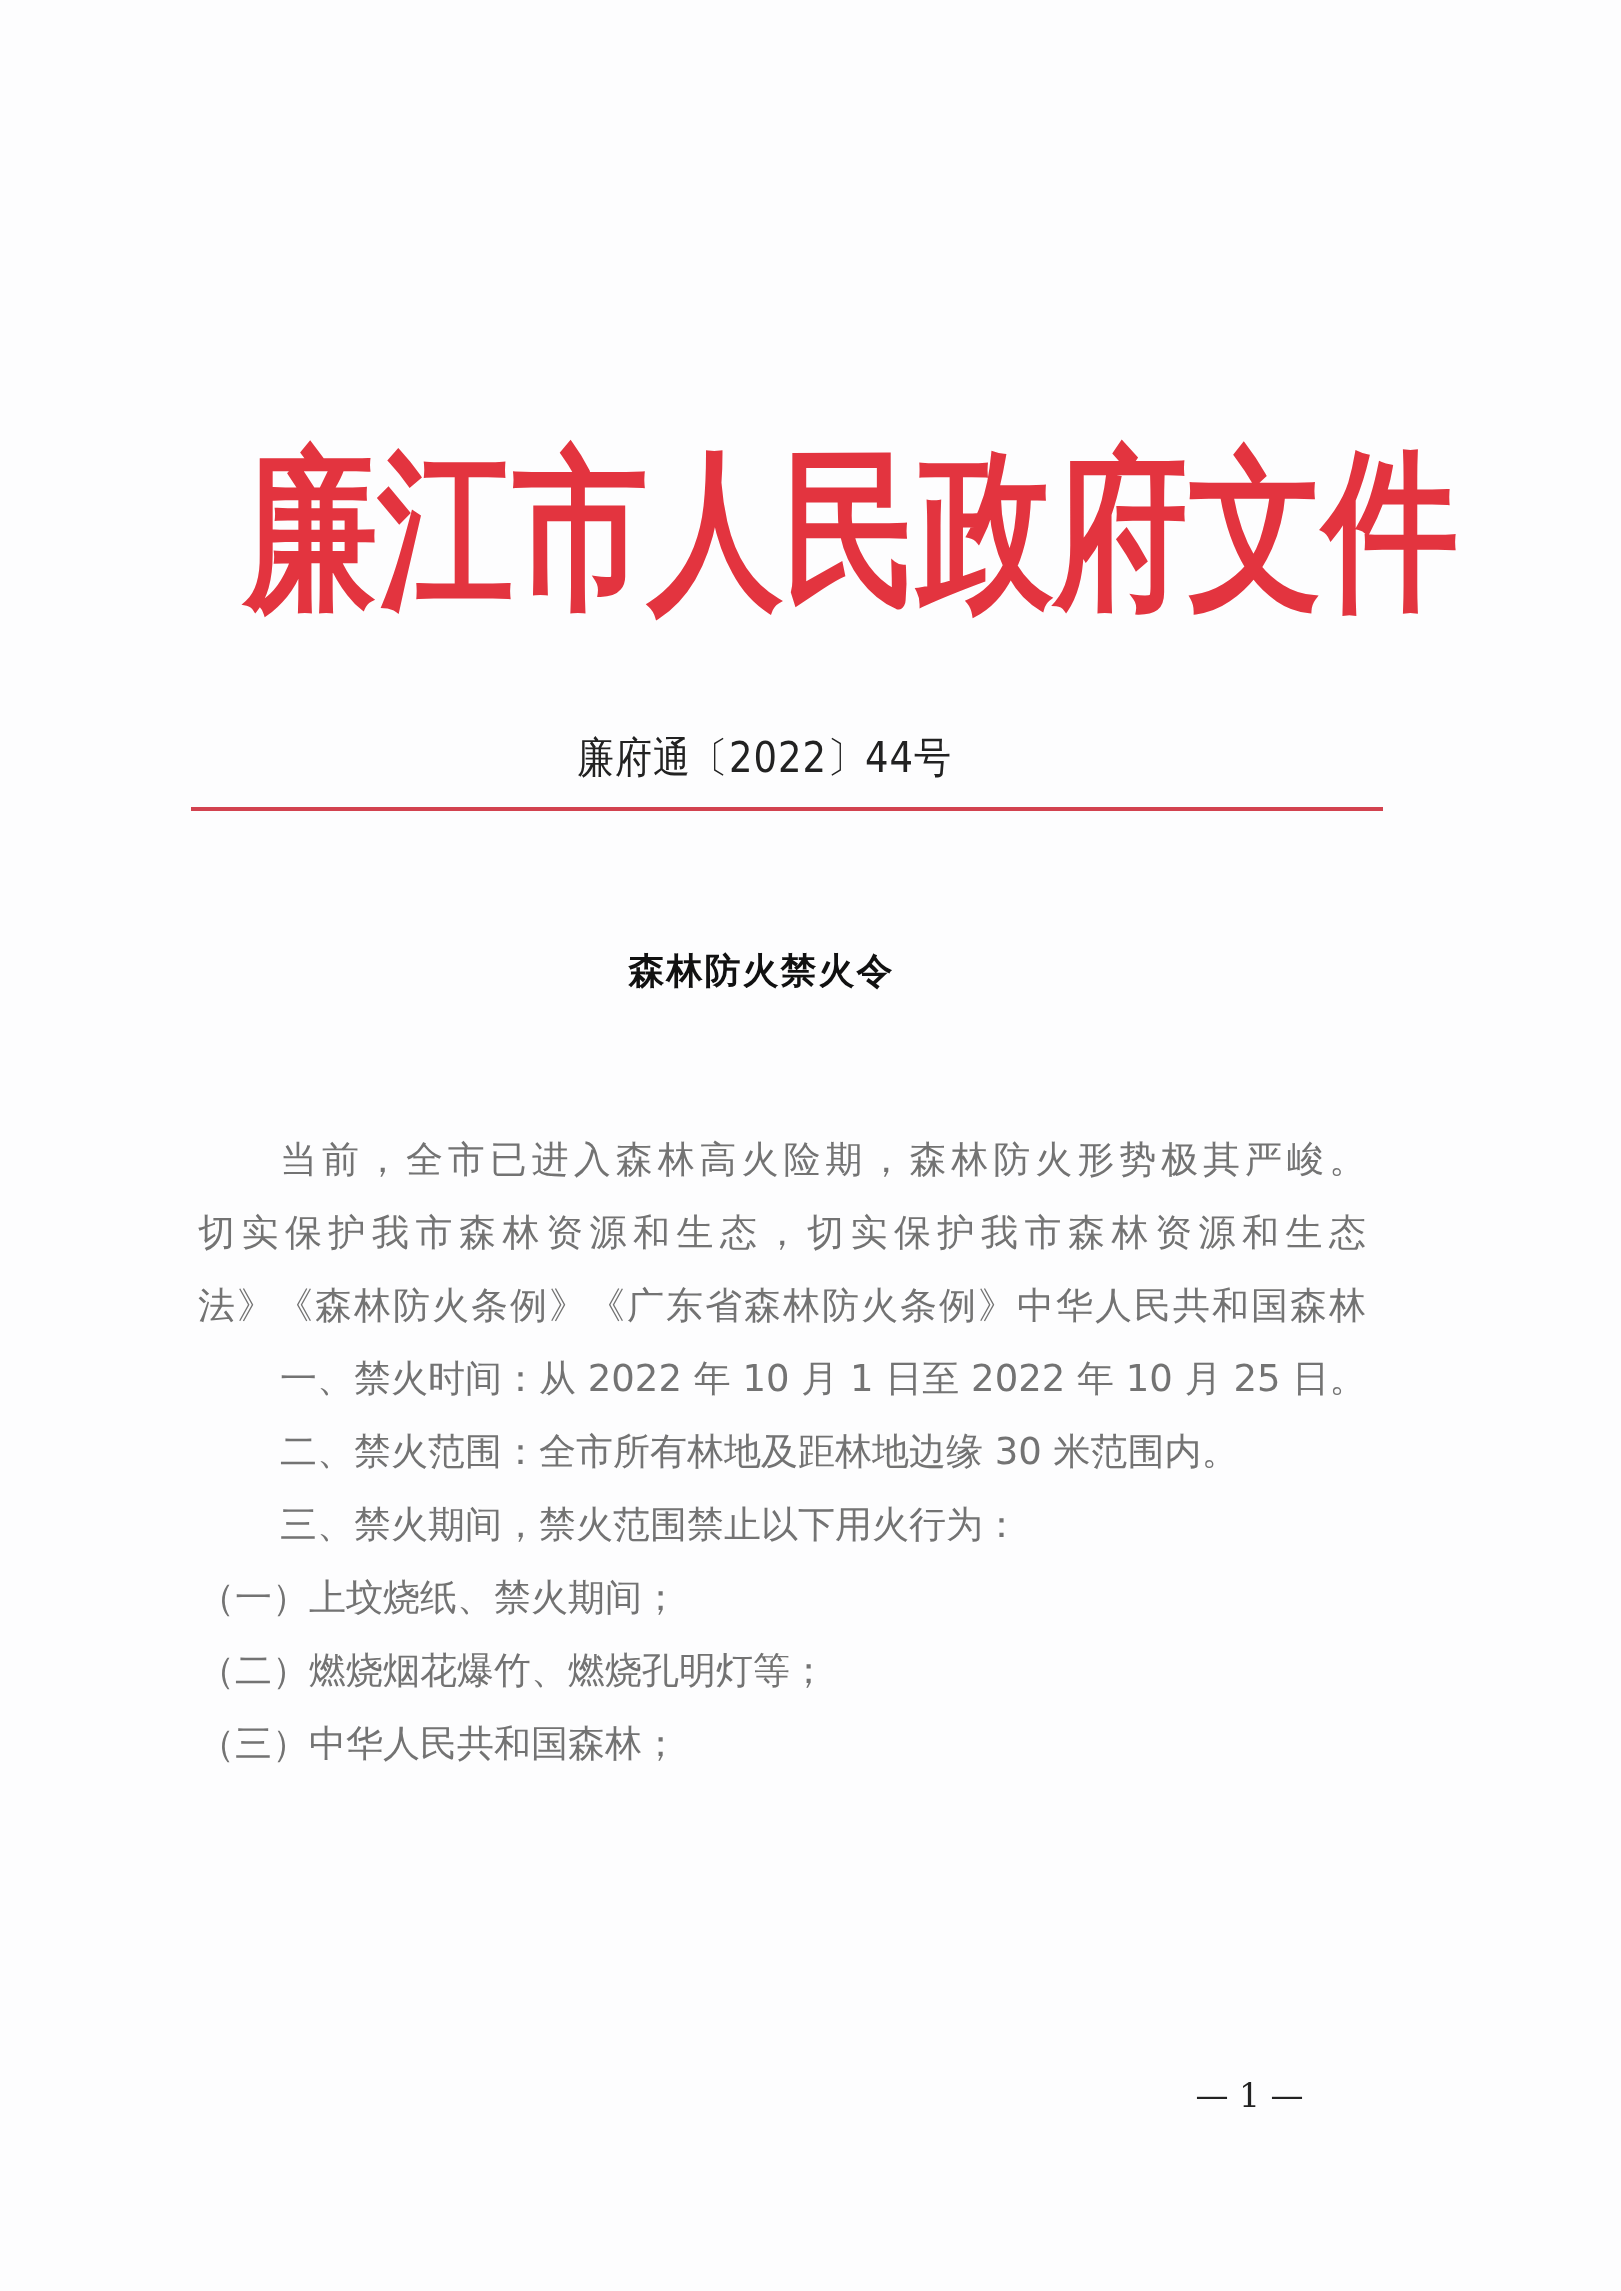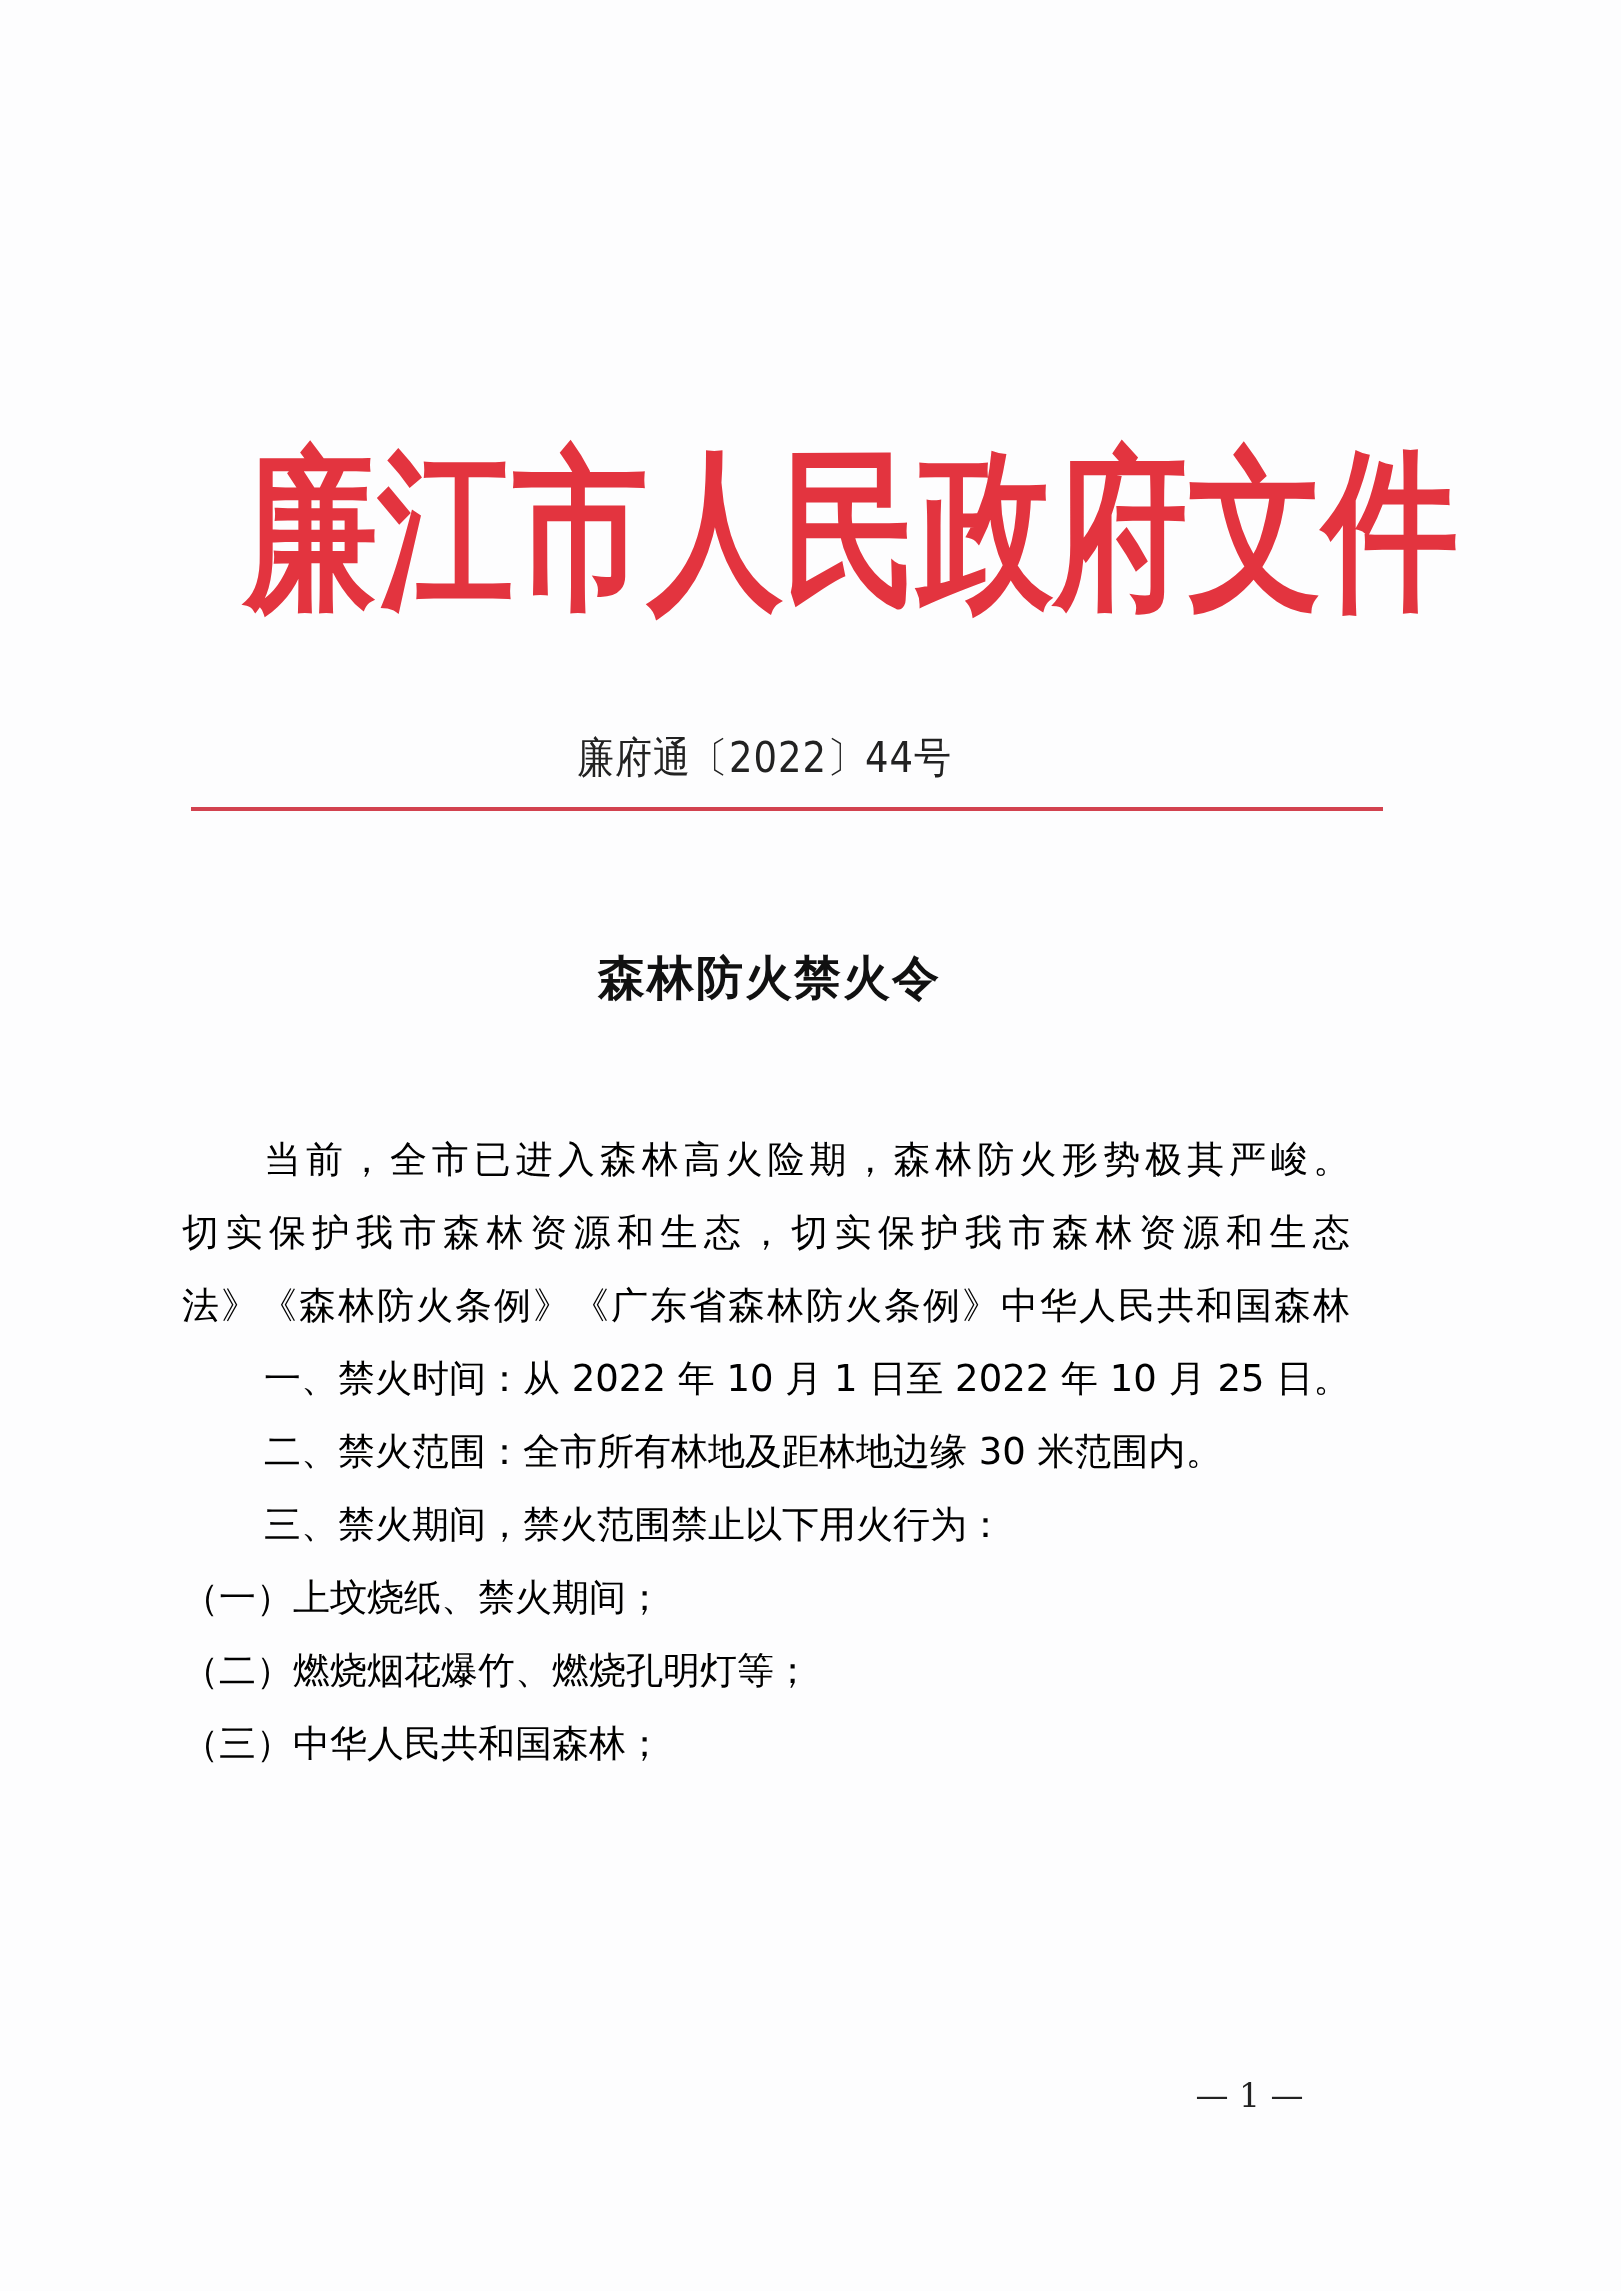"森林防火禁火令" .doc-title { font-size: 47px -> 36px; left: 15px -> 7px }
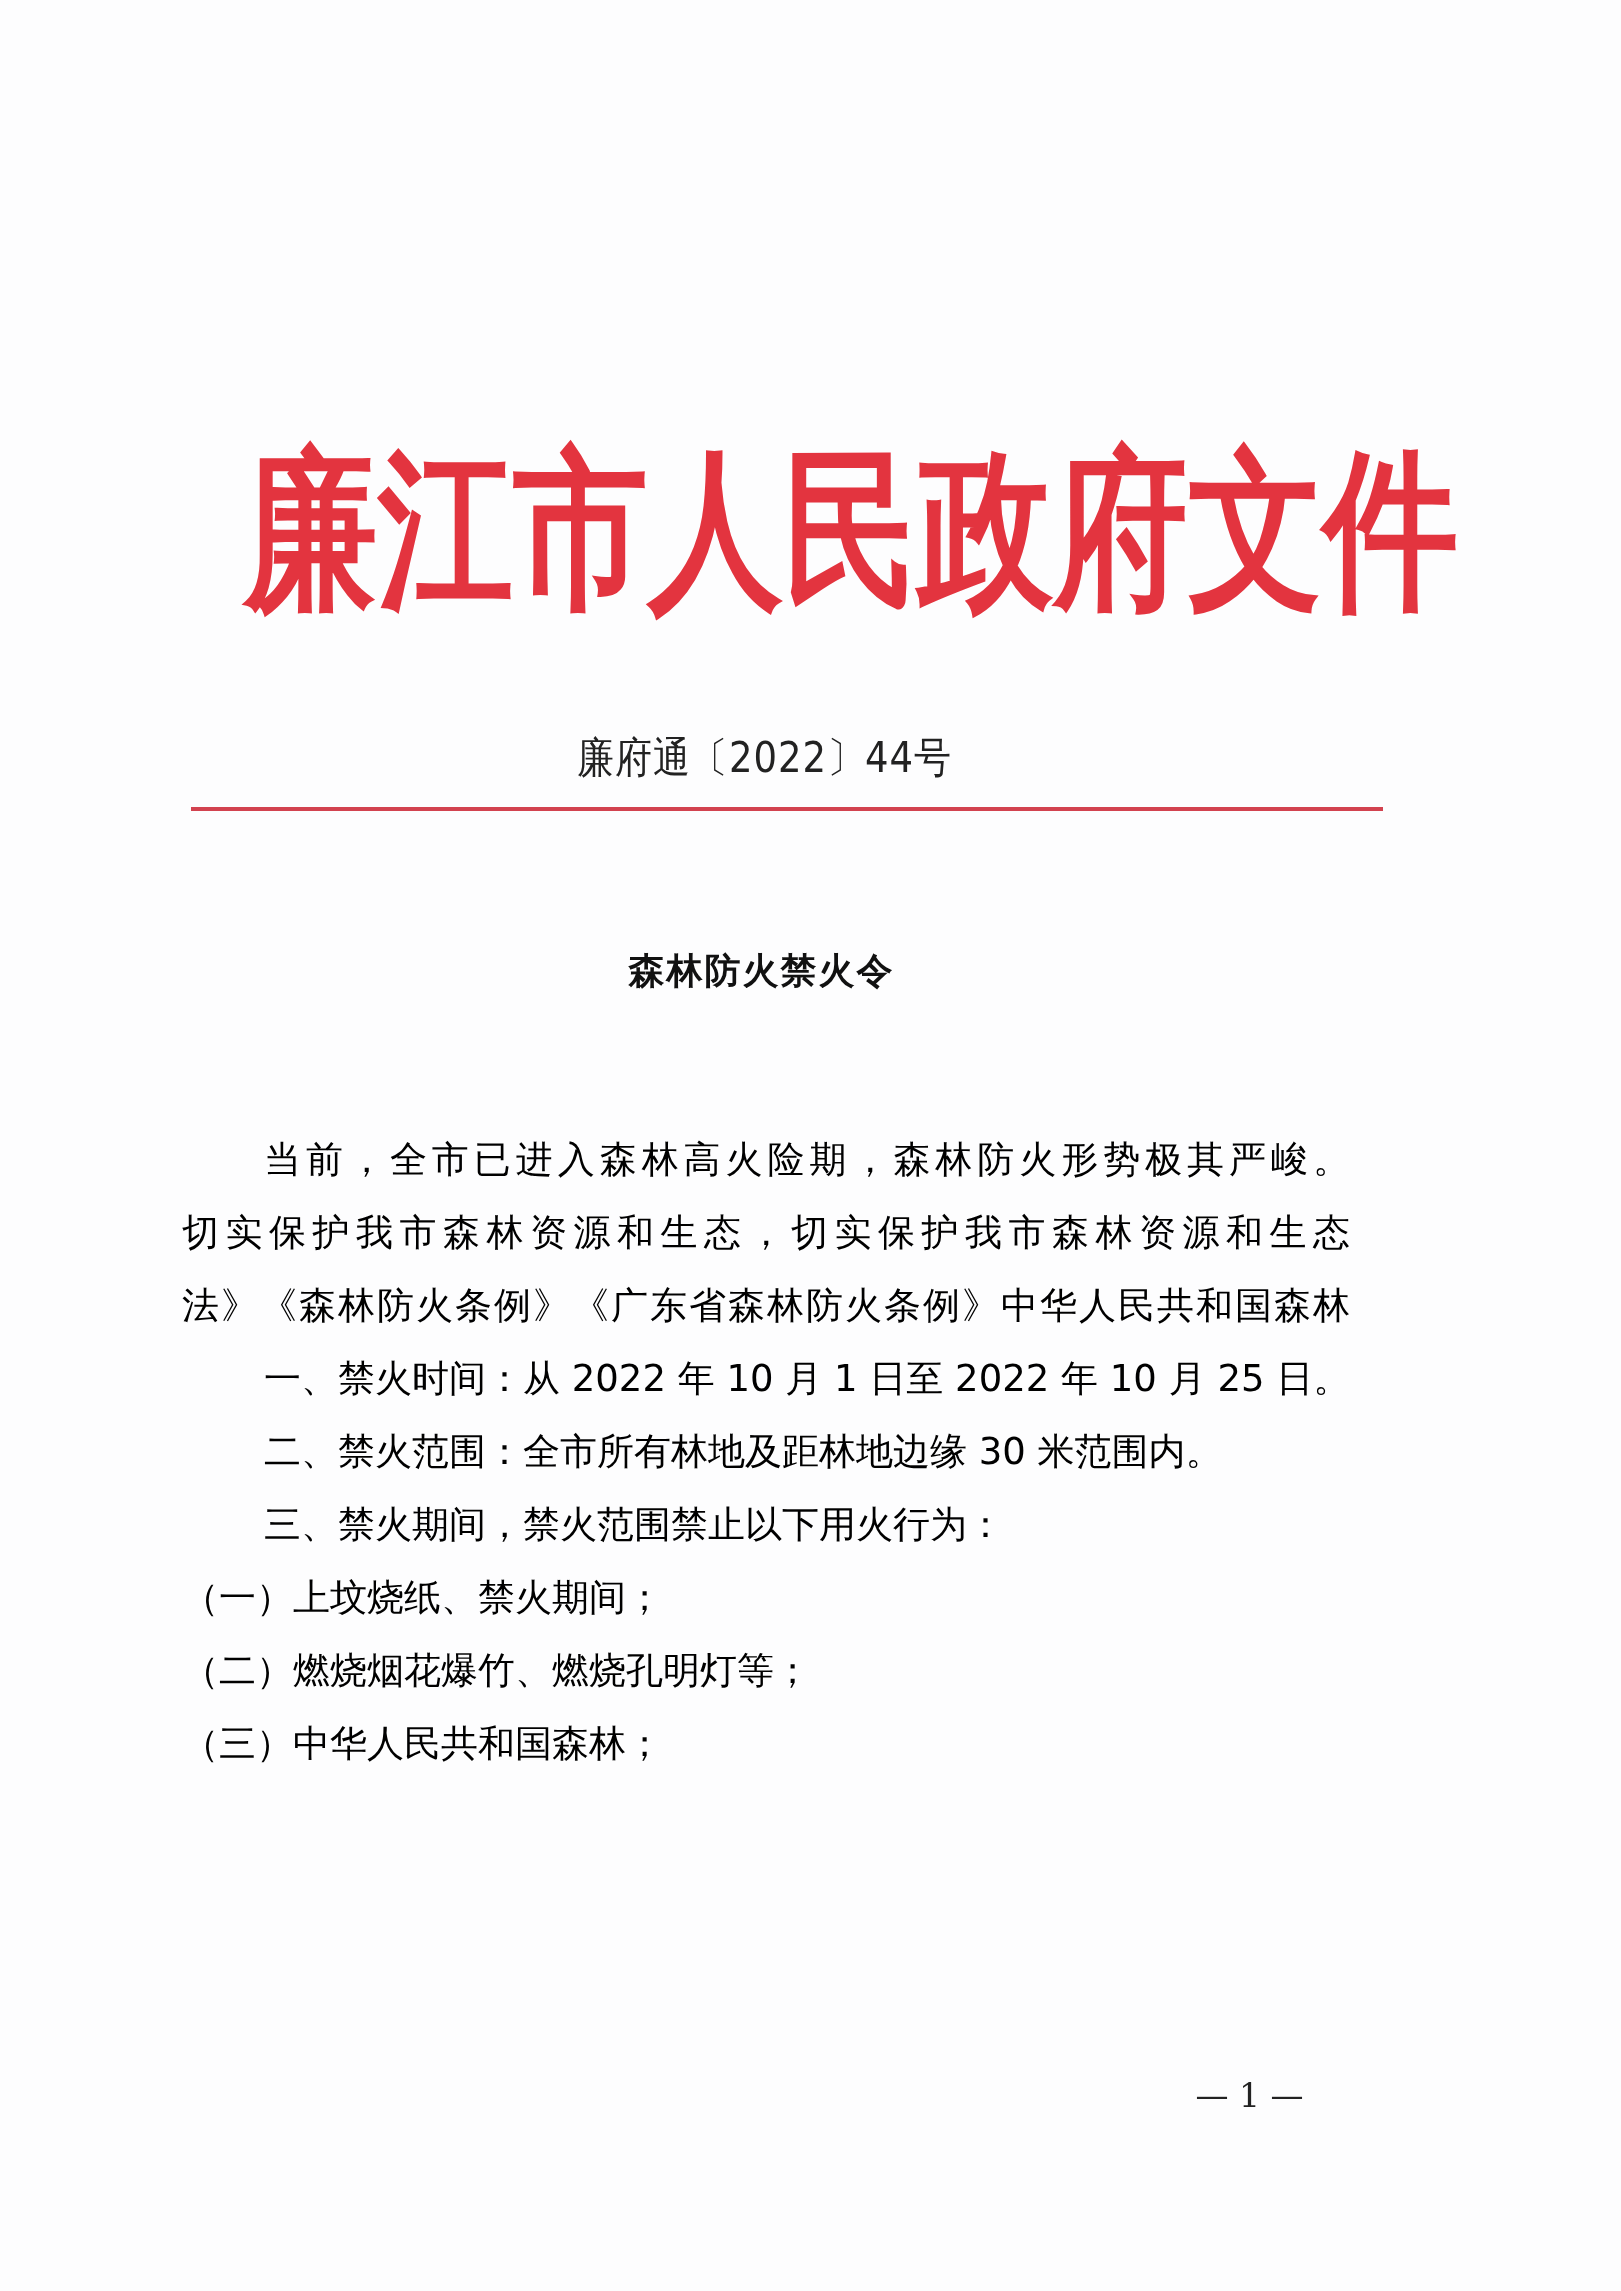"当前，全市已进入森林高火险期，森林防火形势极其严峻。" .body { color: #000000 -> #737373; left: 182px -> 198px }
